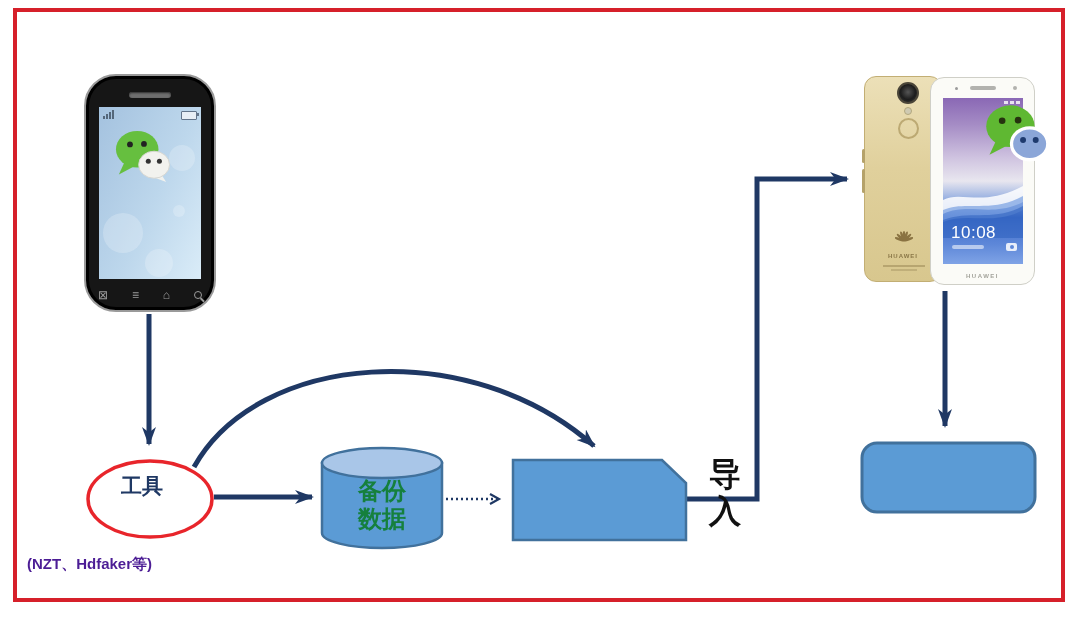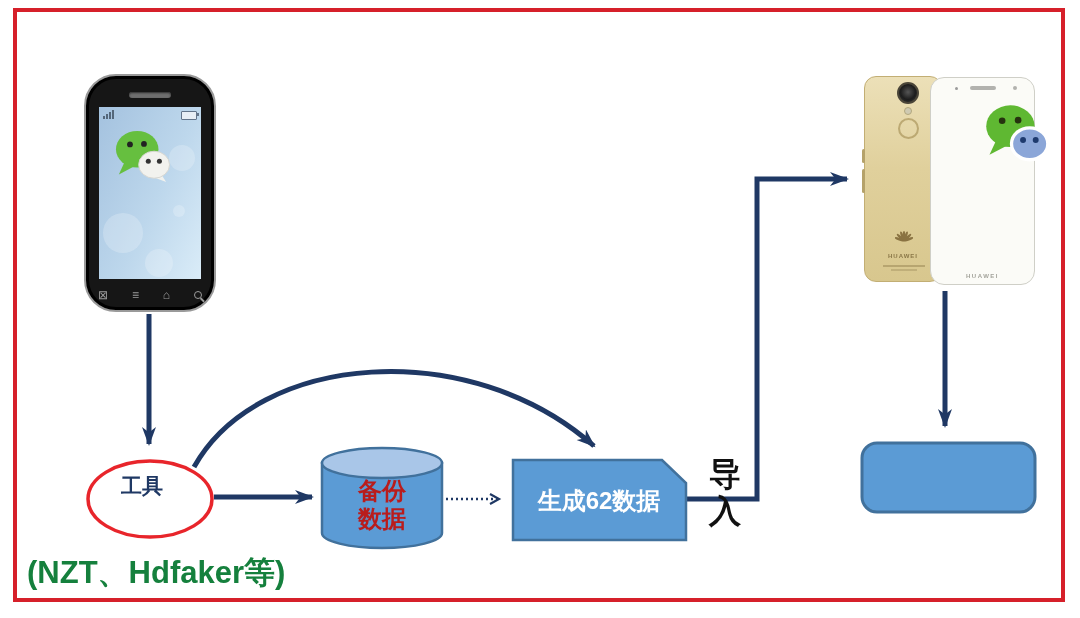"10:08" div.f-screen { html: none -> <div> <svg> <path></path> <path></path> <path></path> </svg> <div> <i></i> <i></i> <i></i> </div> <div>10:08</div> <div></div> <div></div> </div> }
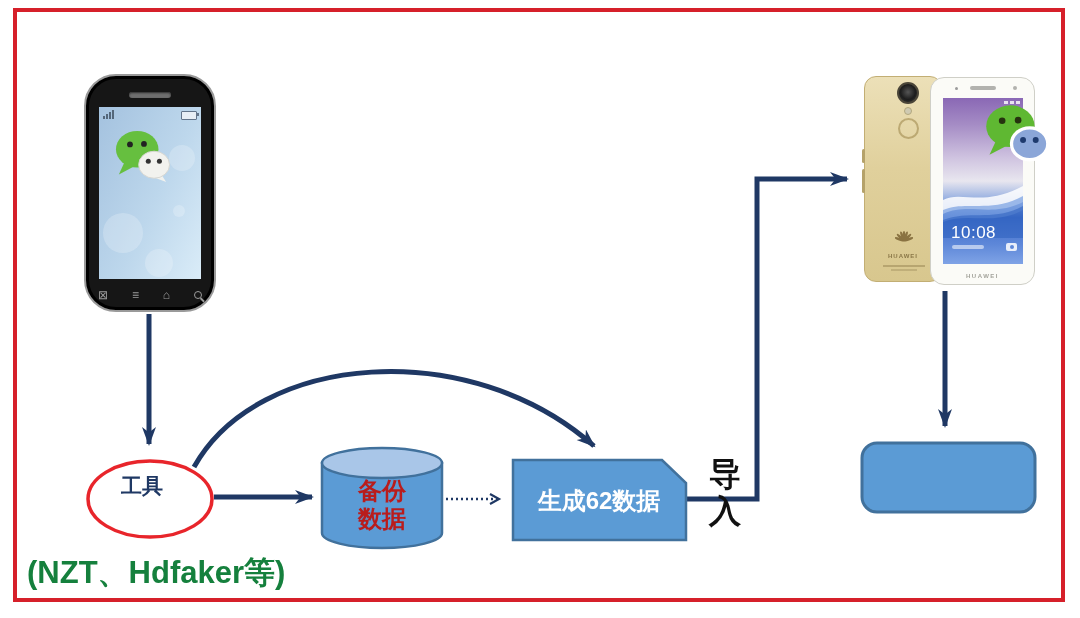"备份" .lbl-backup { color: #b91c1c -> #15803d }
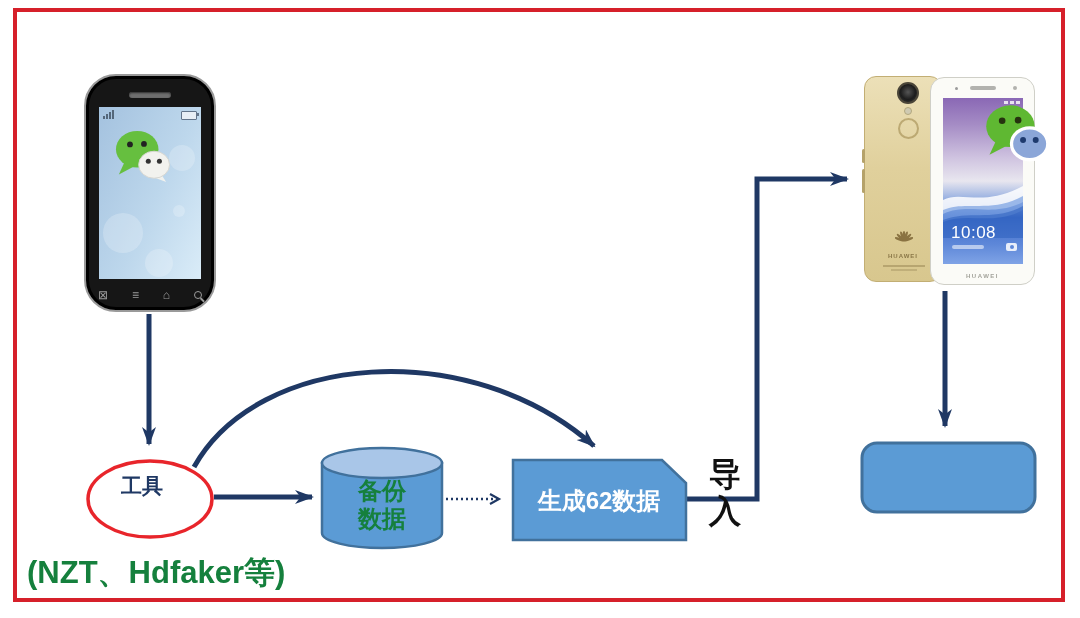"生成62数据" div.lbl { html: <div>生成62数据</div> -> none }
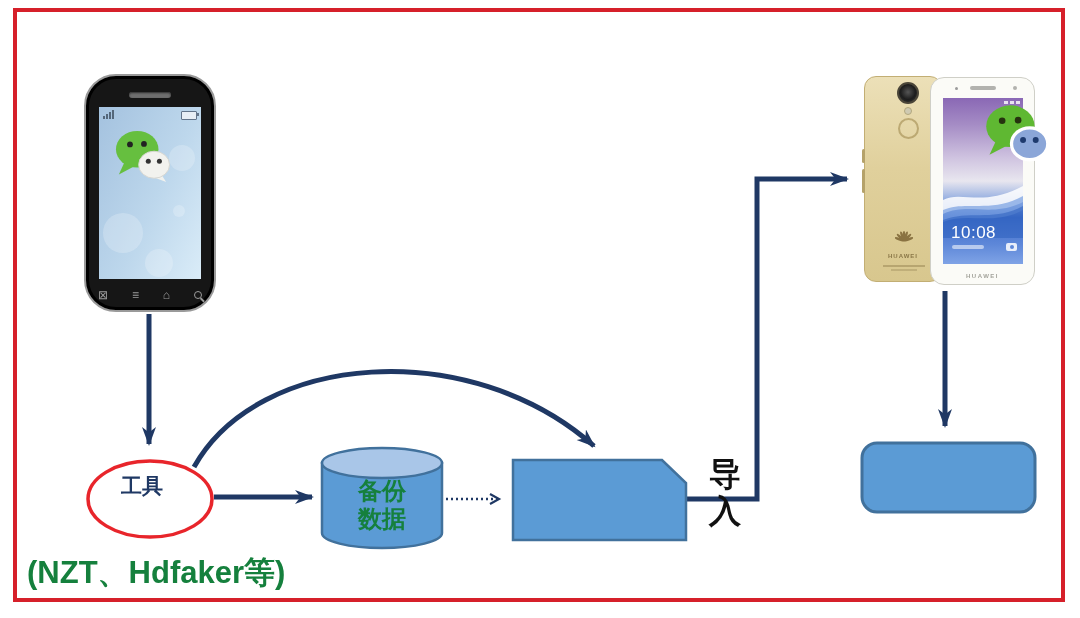"(NZT、Hdfaker等)" .lbl-caption { color: #15803d -> #4c1d95; font-size: 31px -> 15px }
